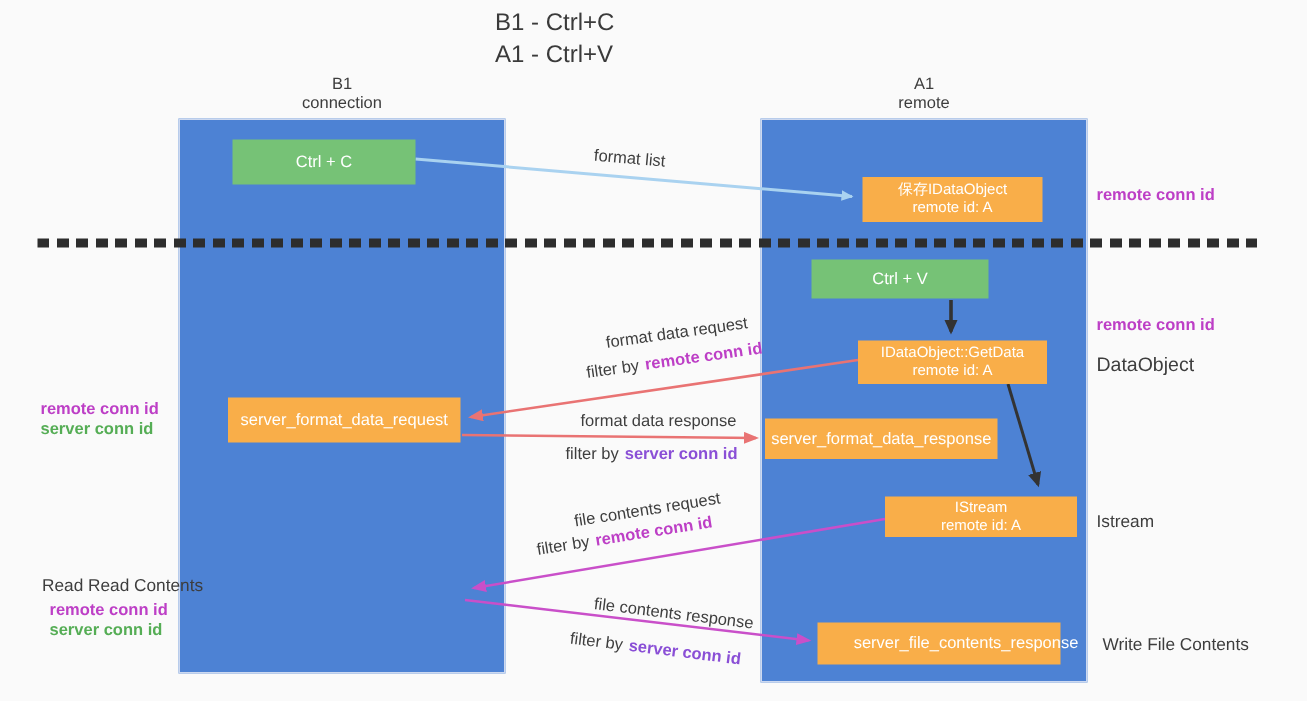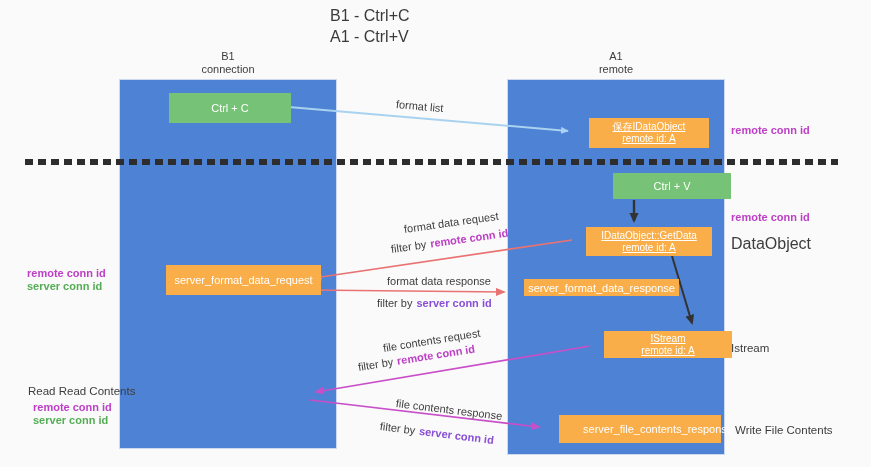"Ctrl + C" .node { margin-left: 14px -> none }
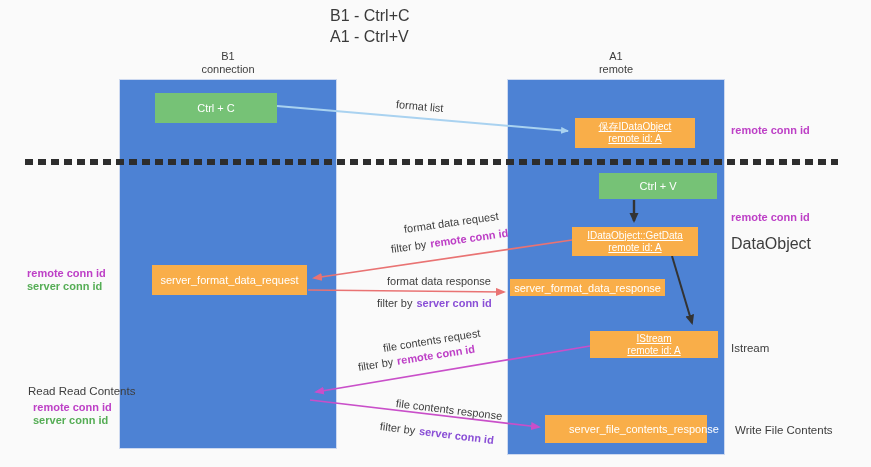"保存IDataObject" .two { text-decoration: underline -> none }
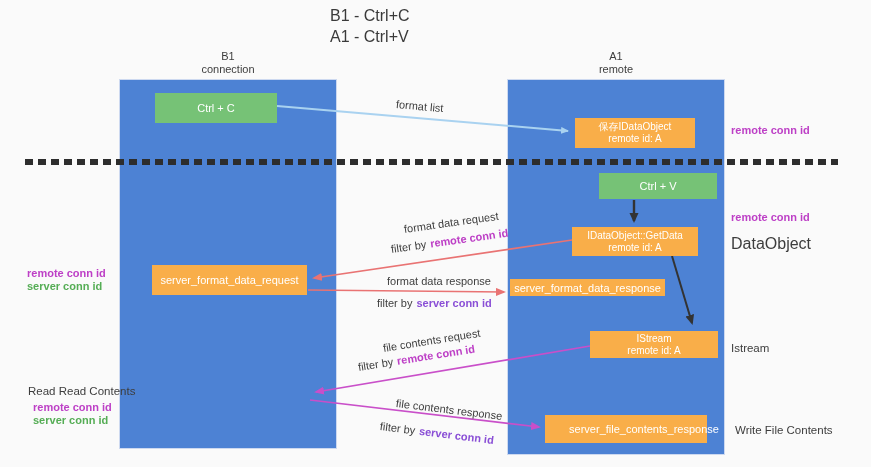"Ctrl + V" div.node { left: 599px -> 541px }
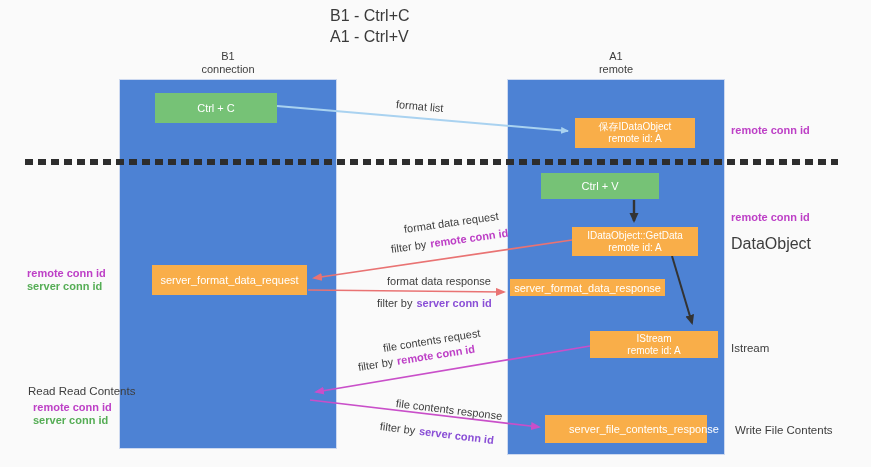"DataObject" div.side { font-size: 16px -> 13px }
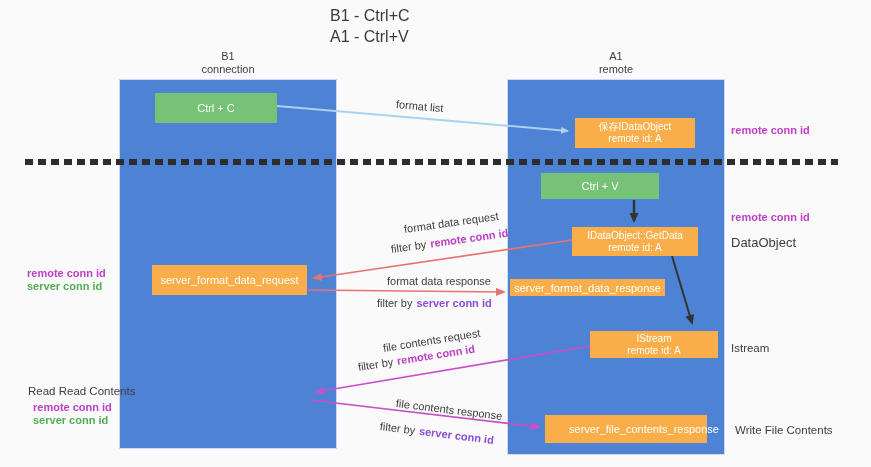"server_format_data_response" div.node { height: 17px -> 27px }
